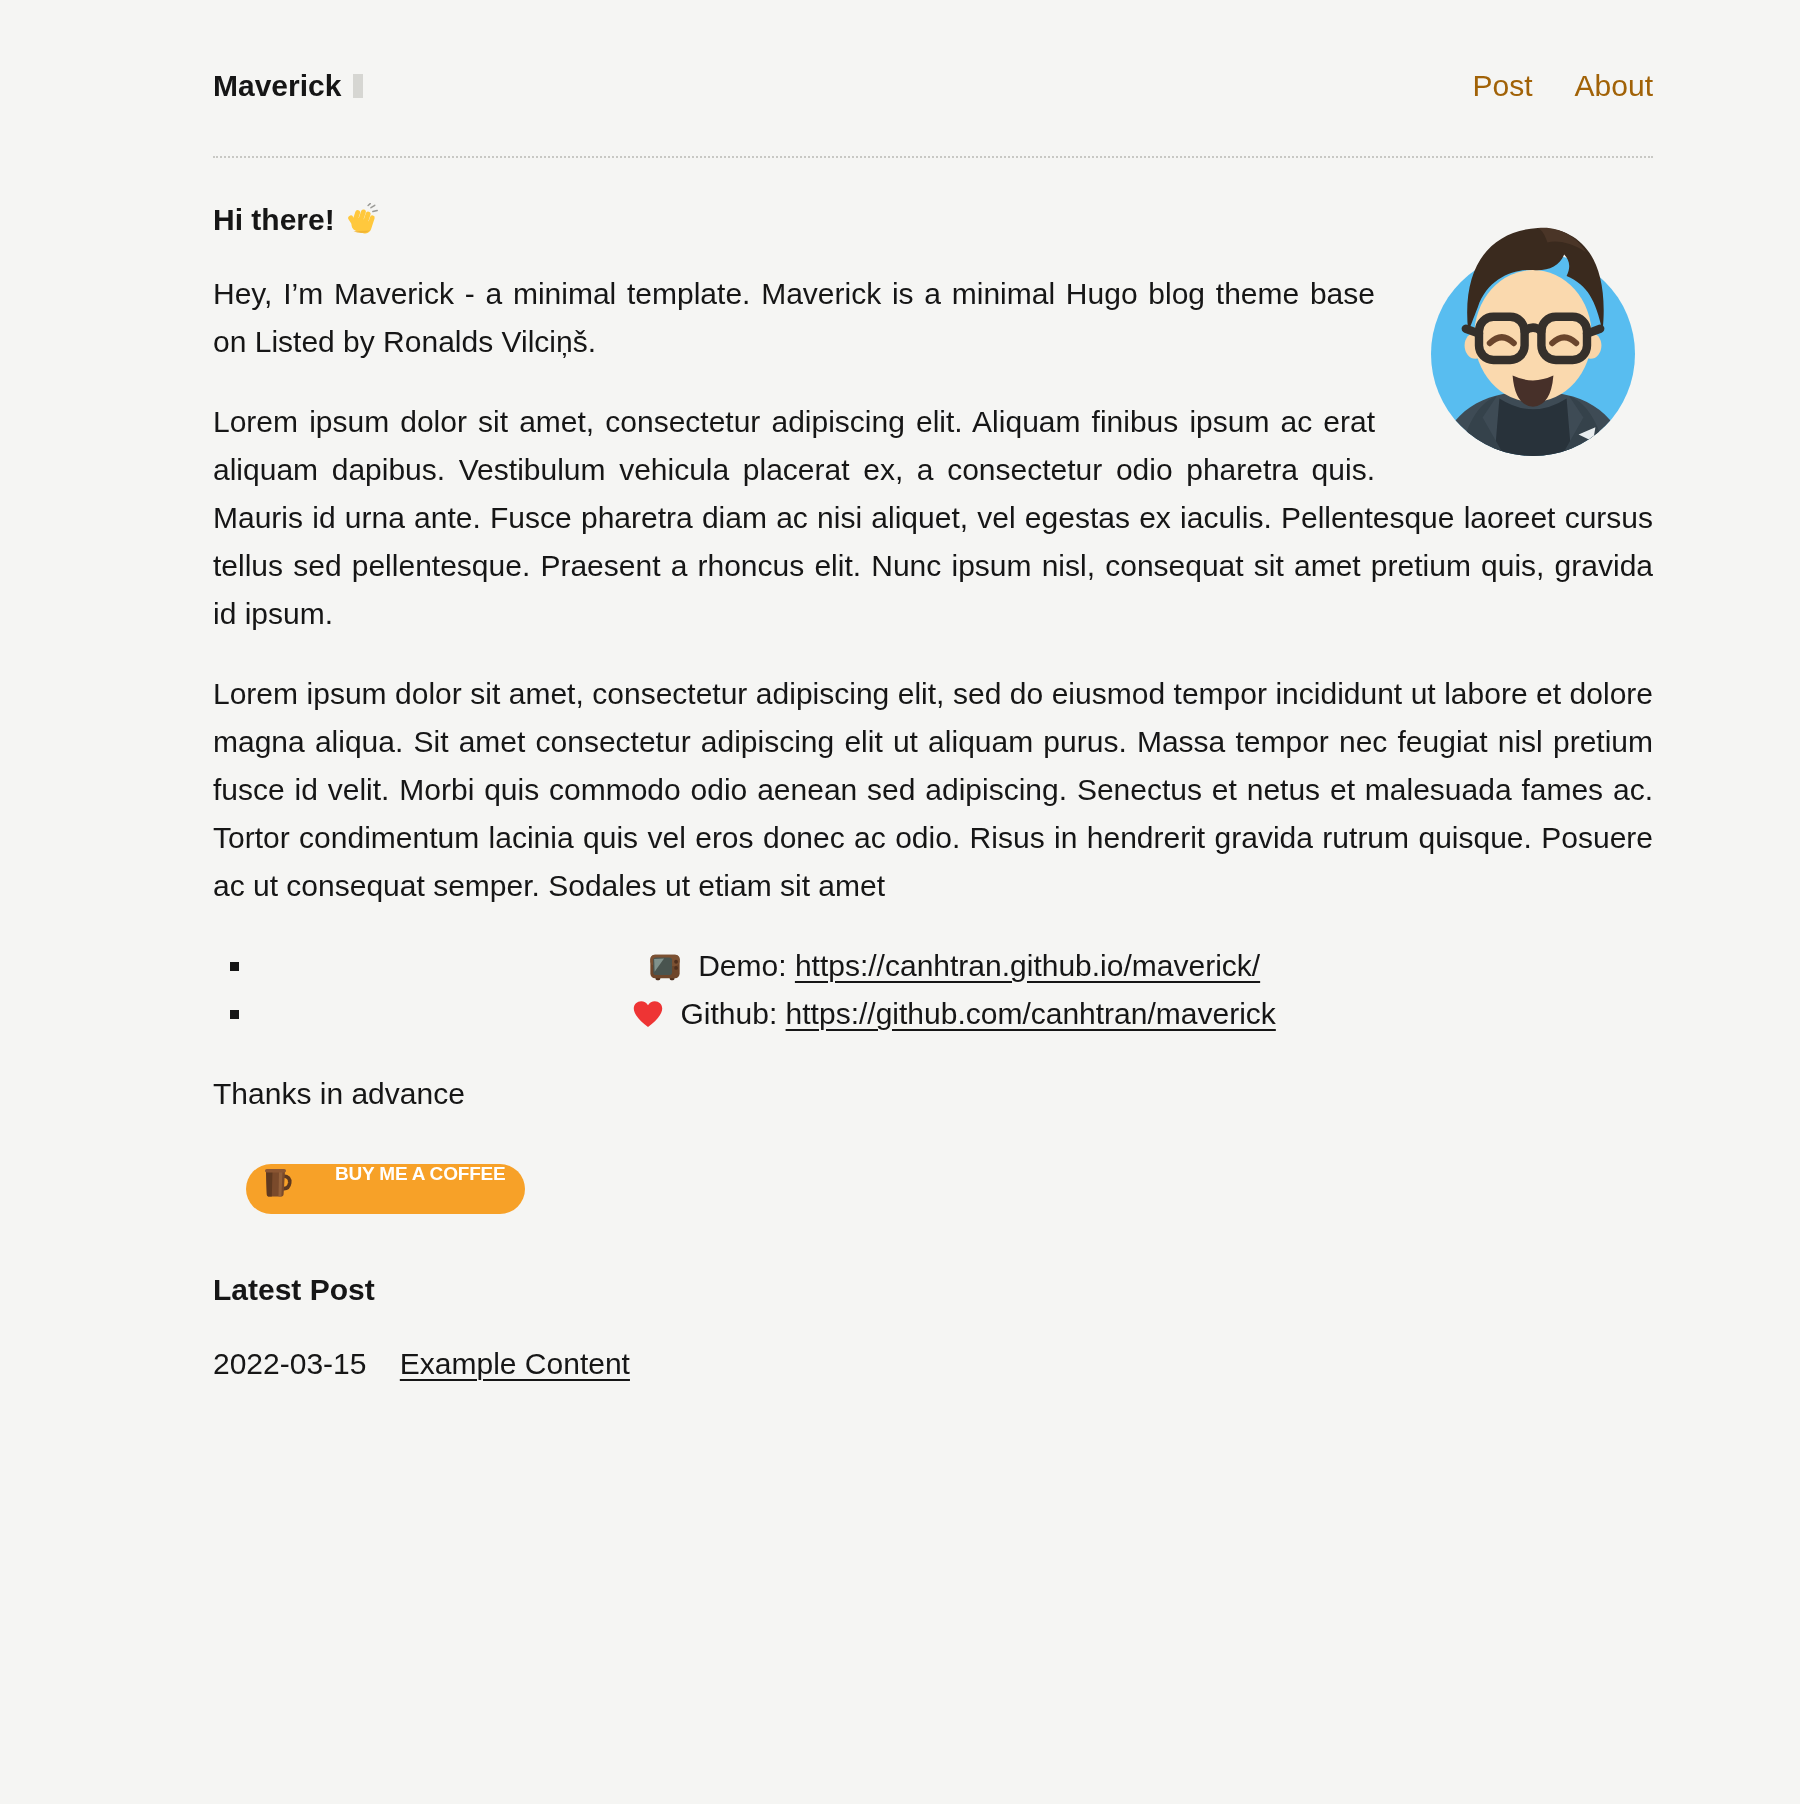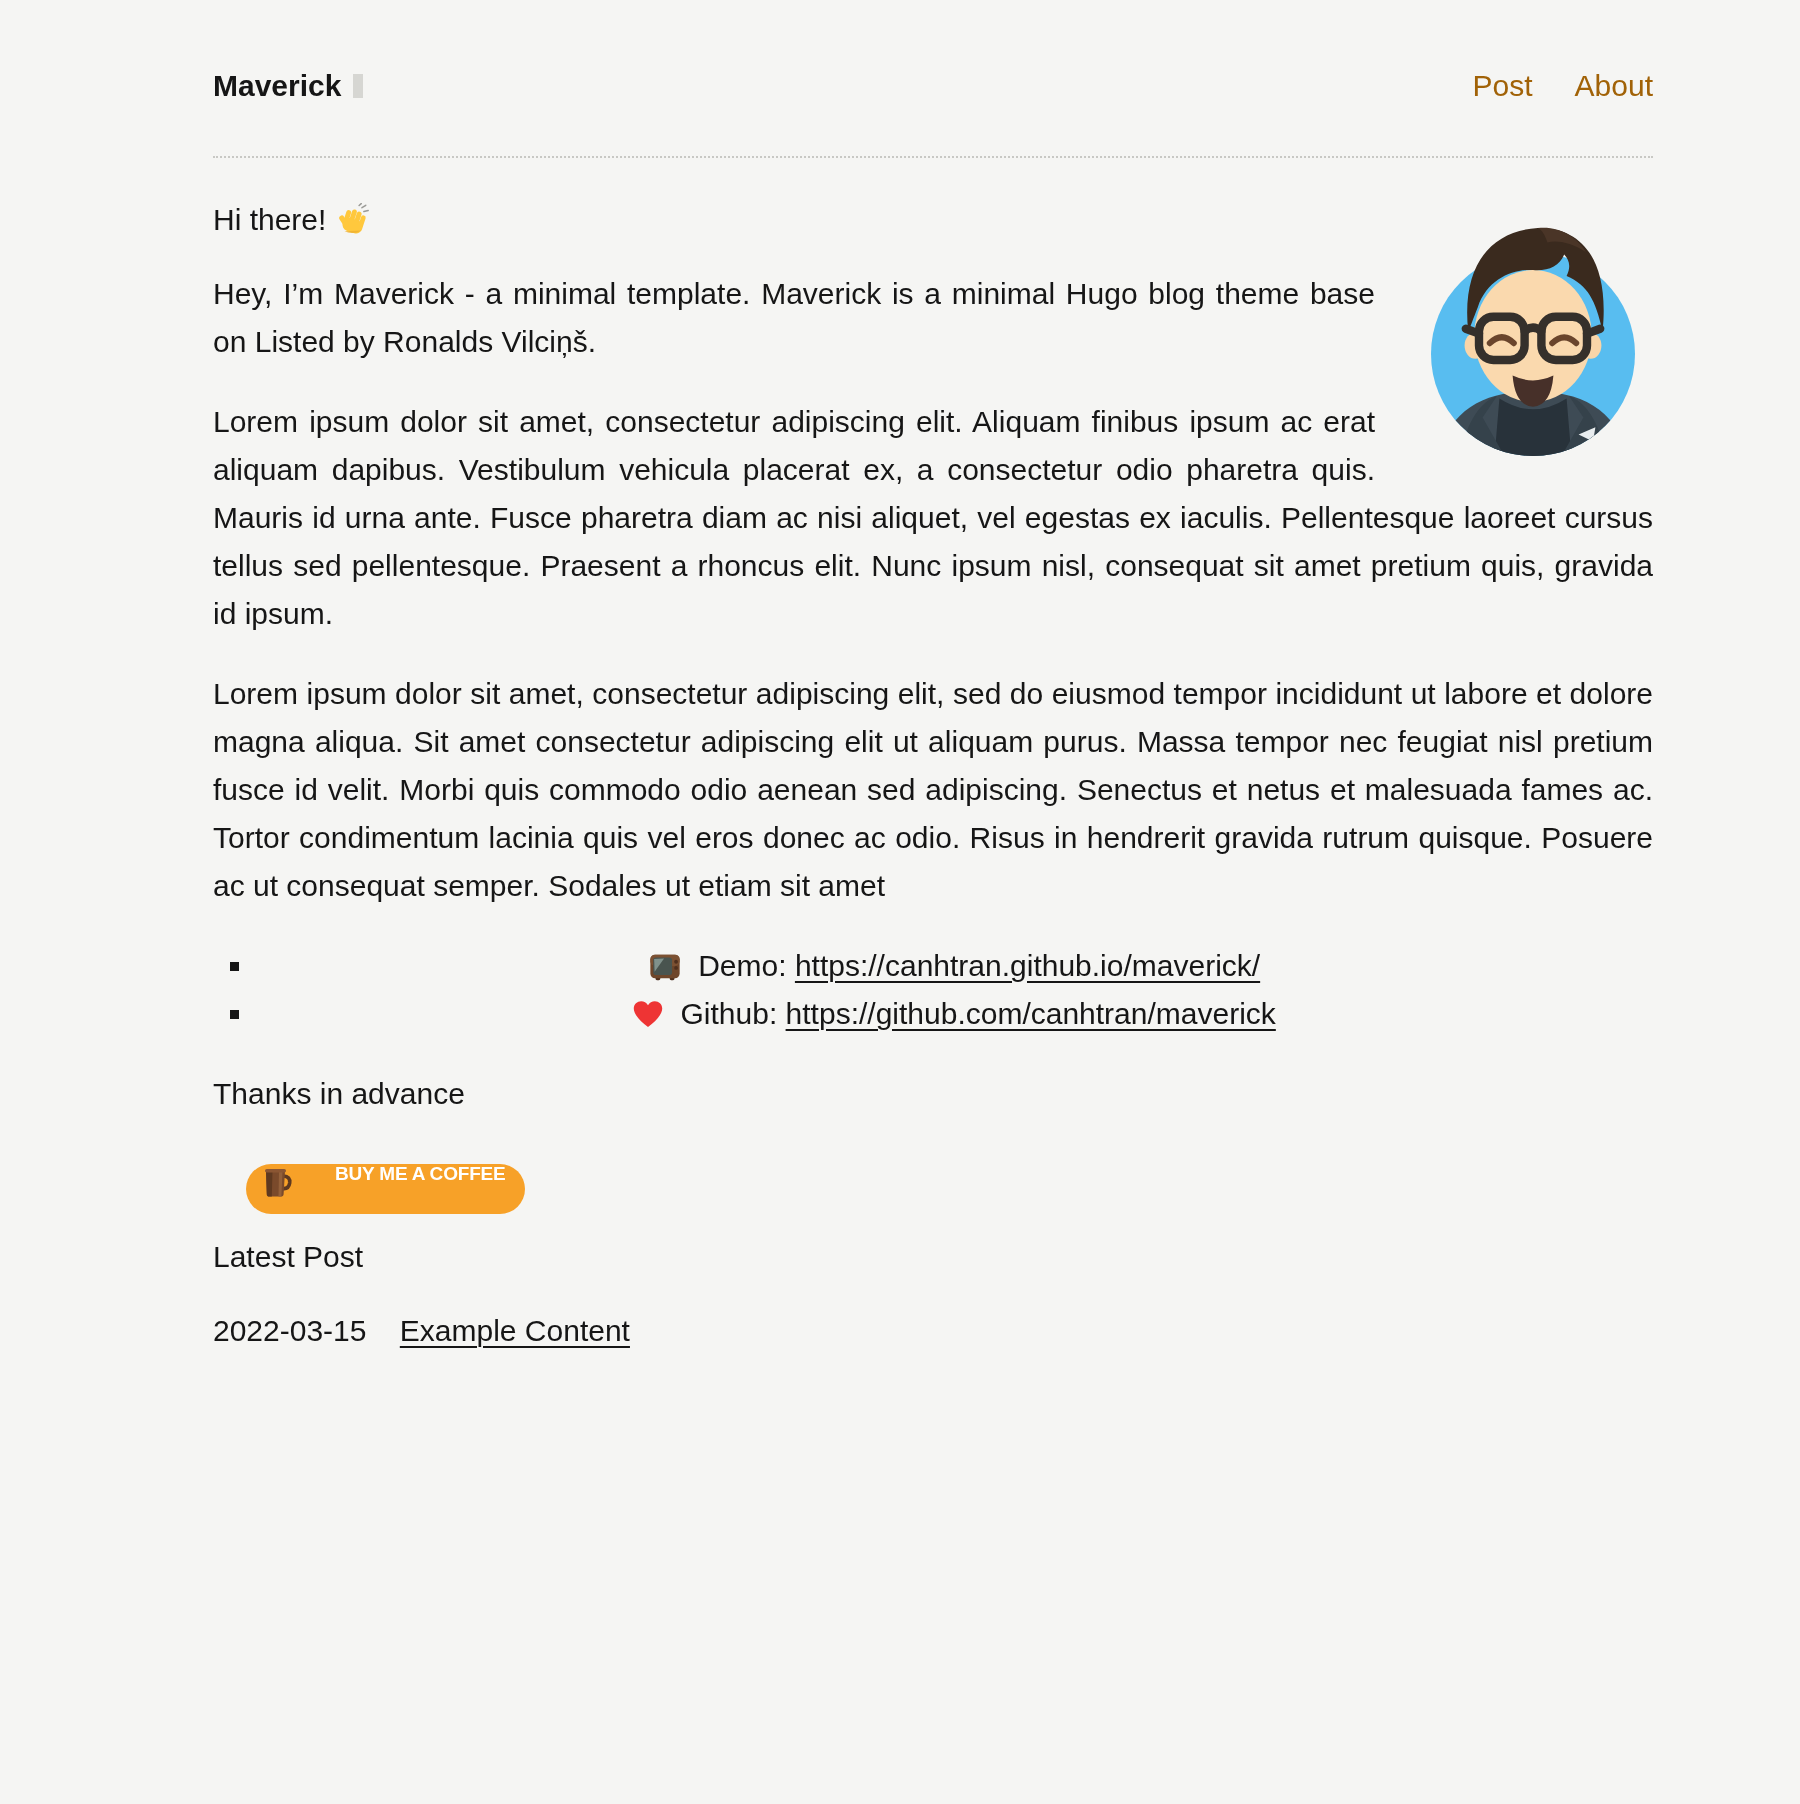"Hi there!" h3.heading { font-weight: 400 -> 700 }
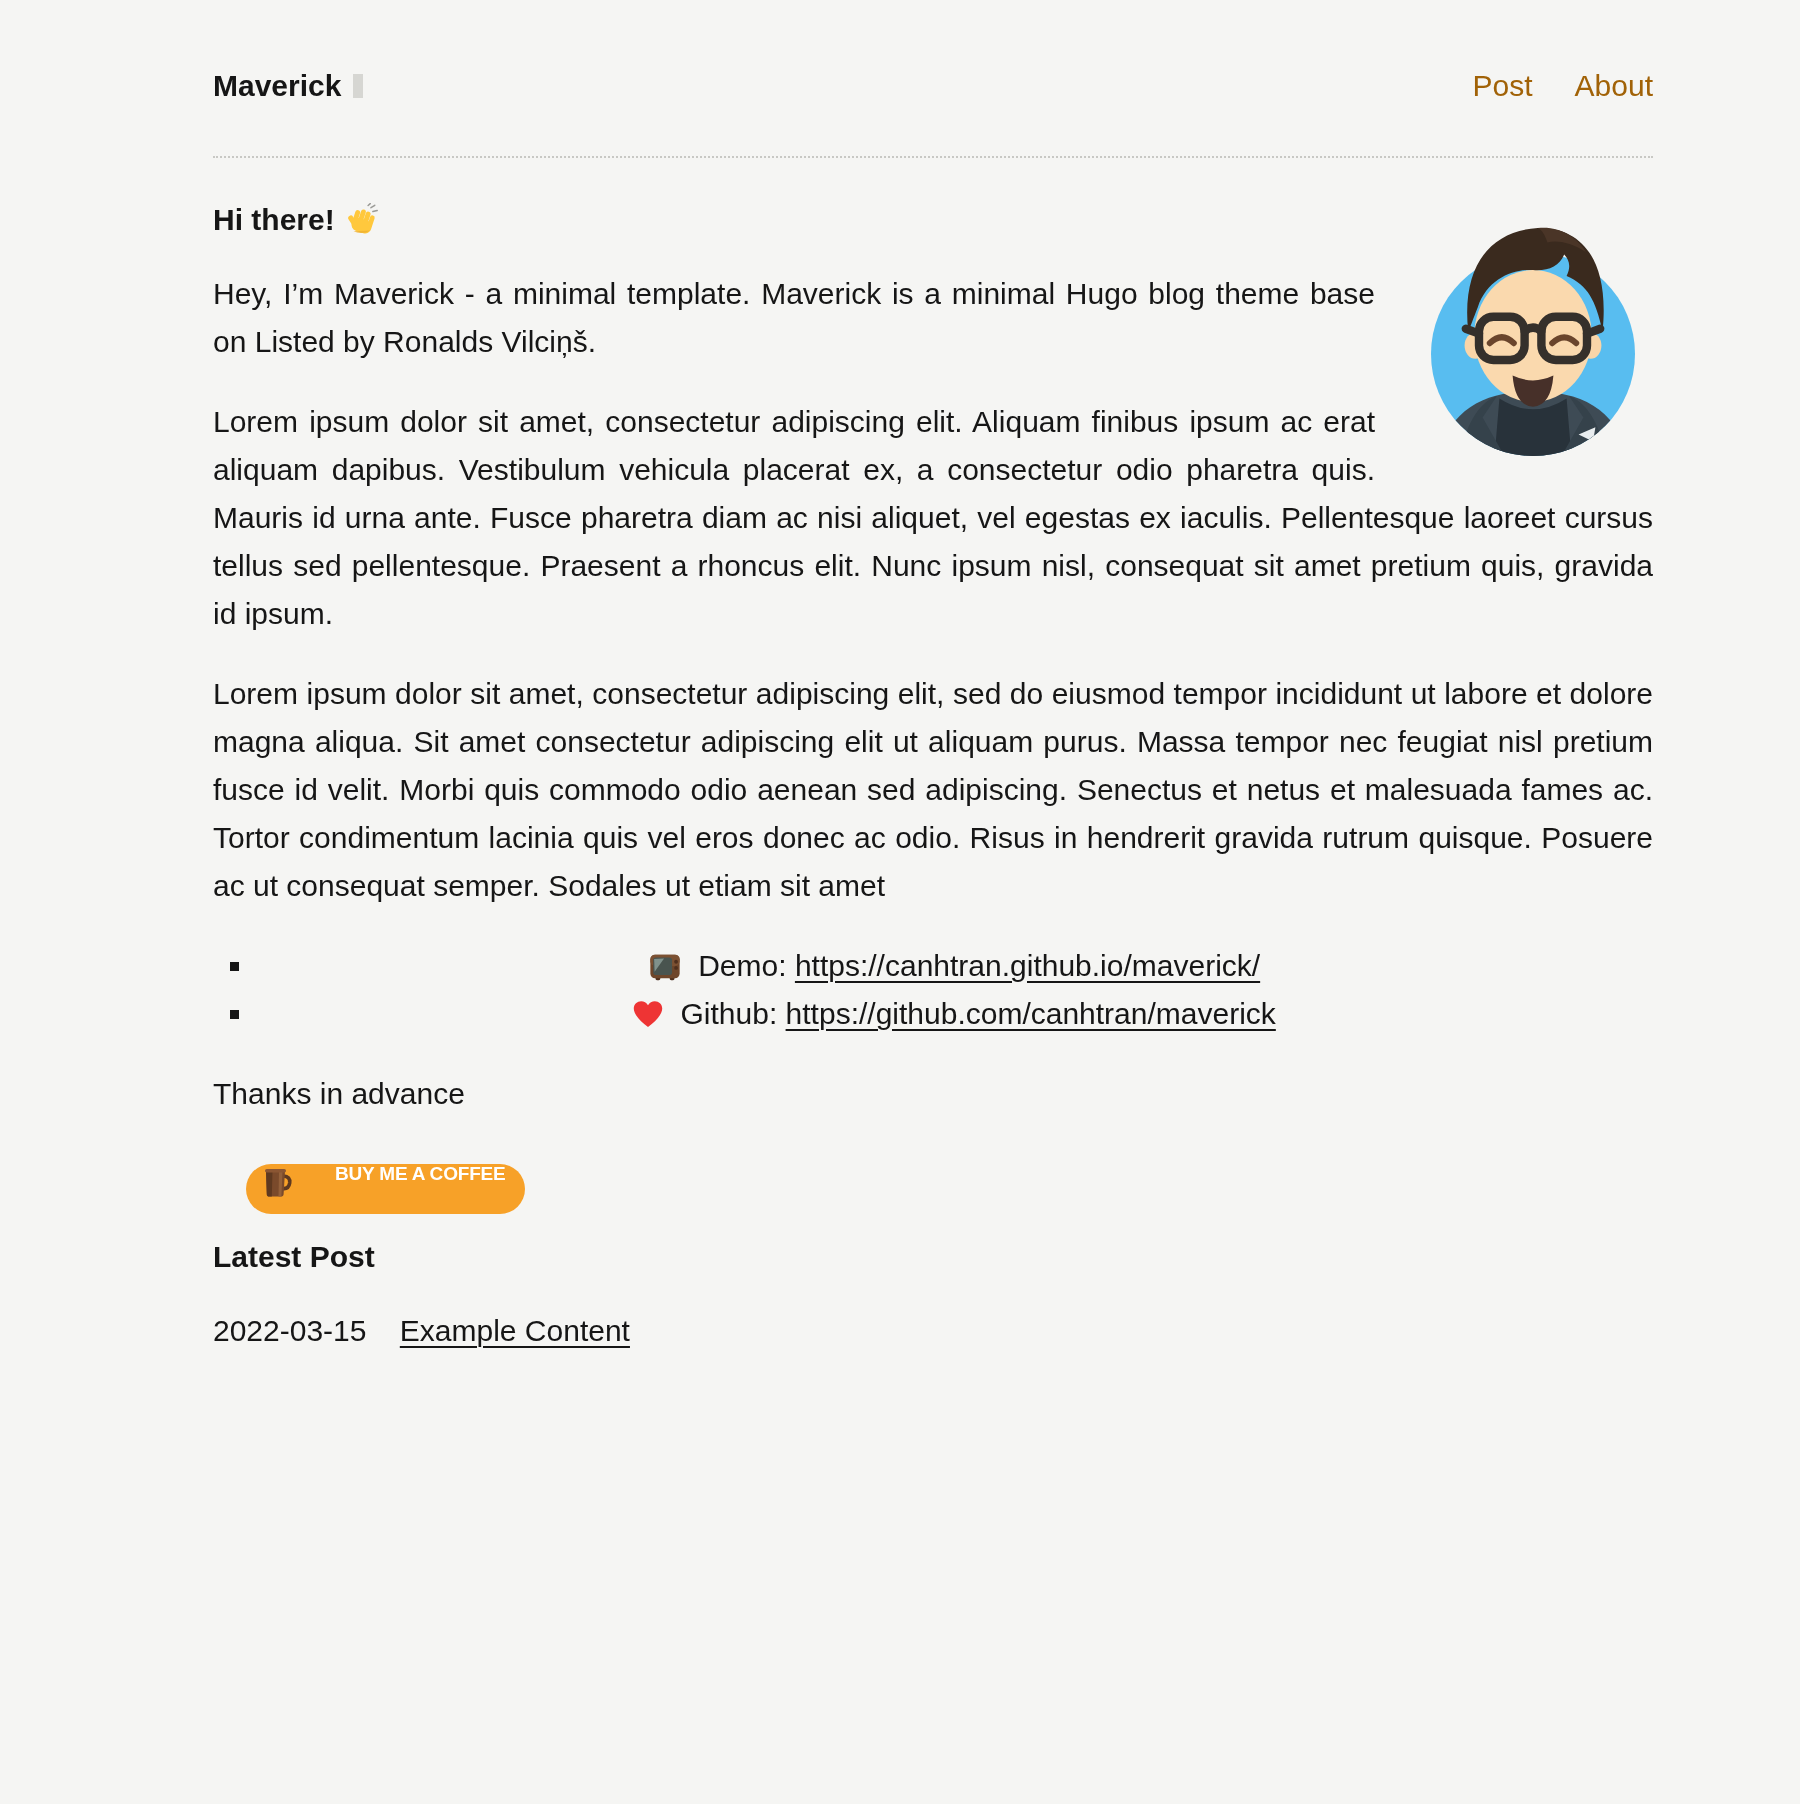"Latest Post" h3.latest { margin-top: 25px -> 58px }
